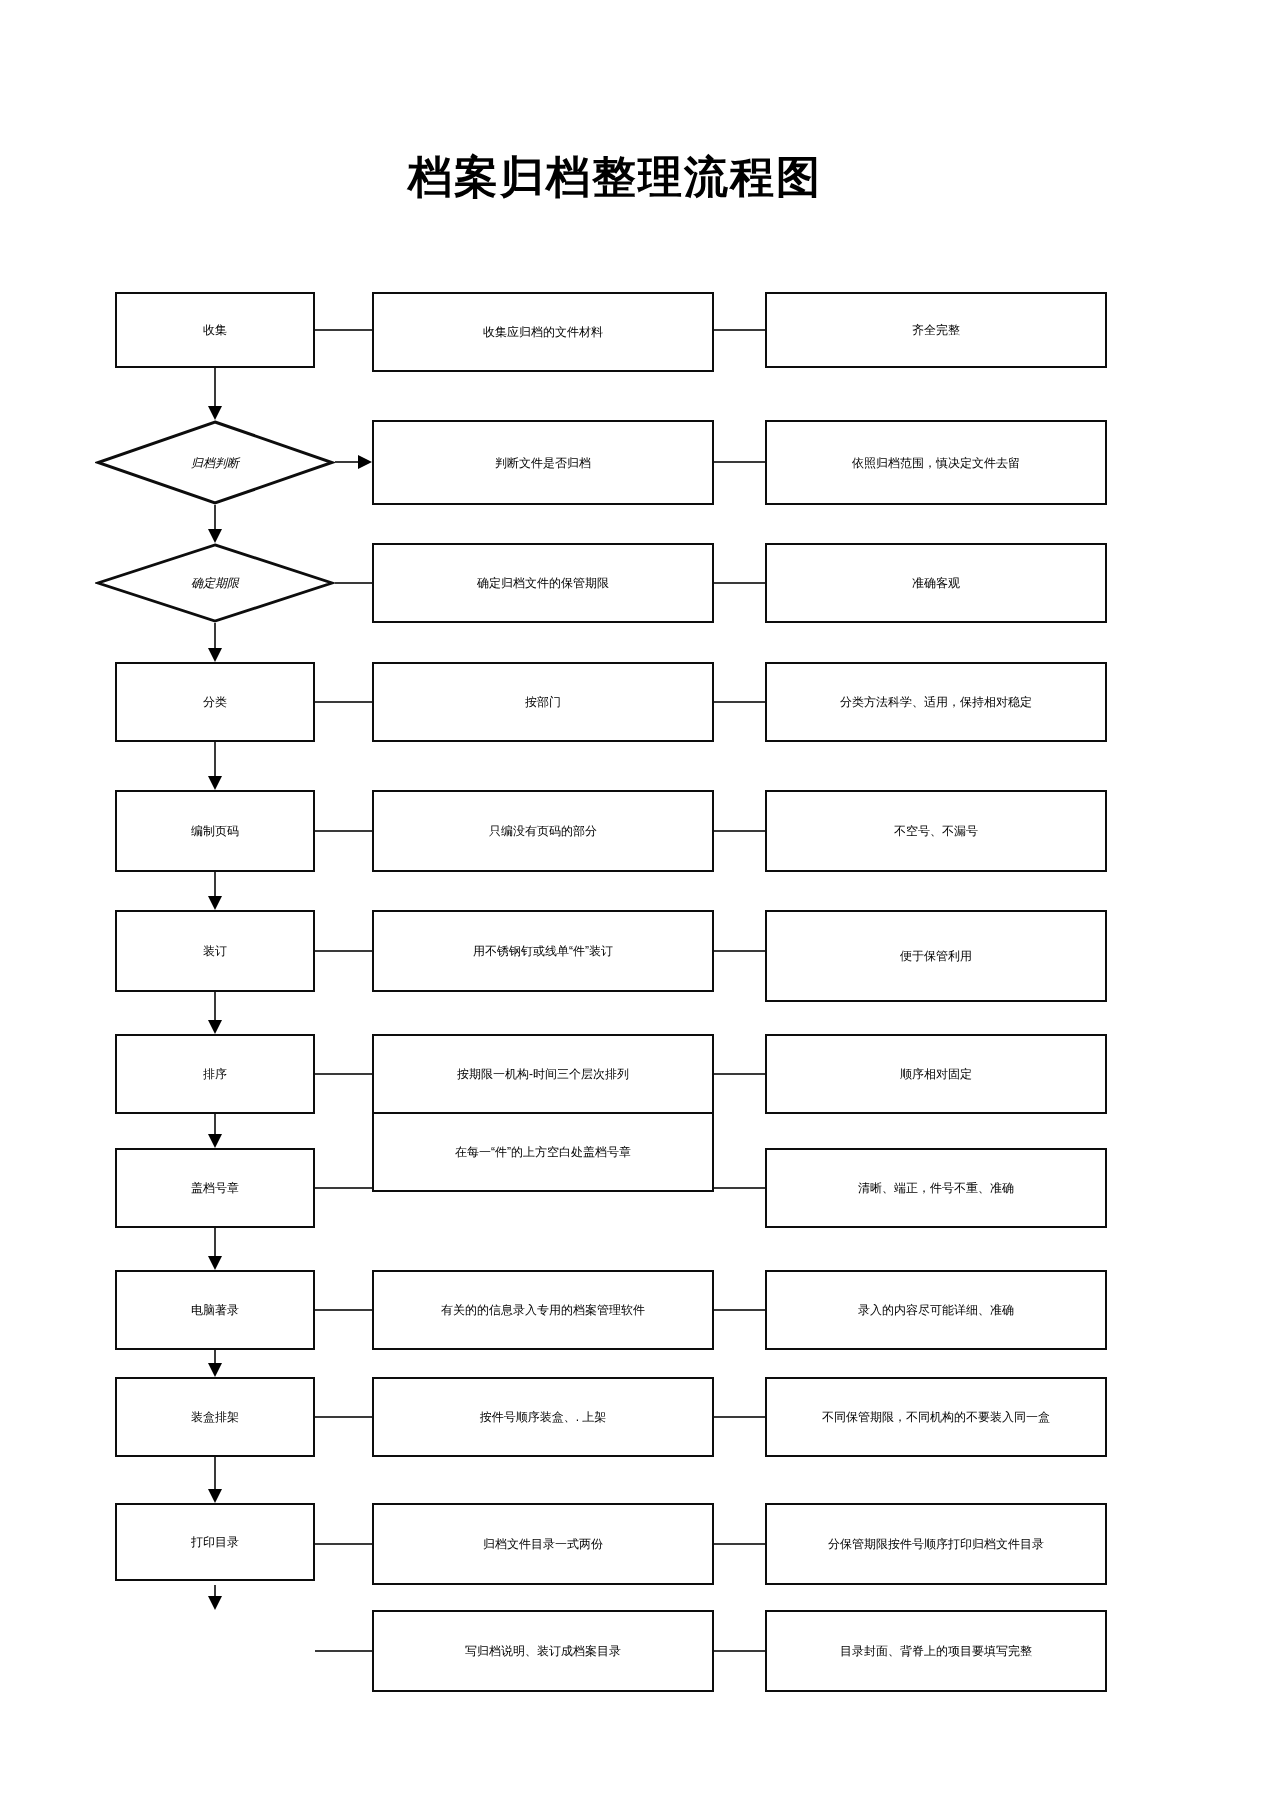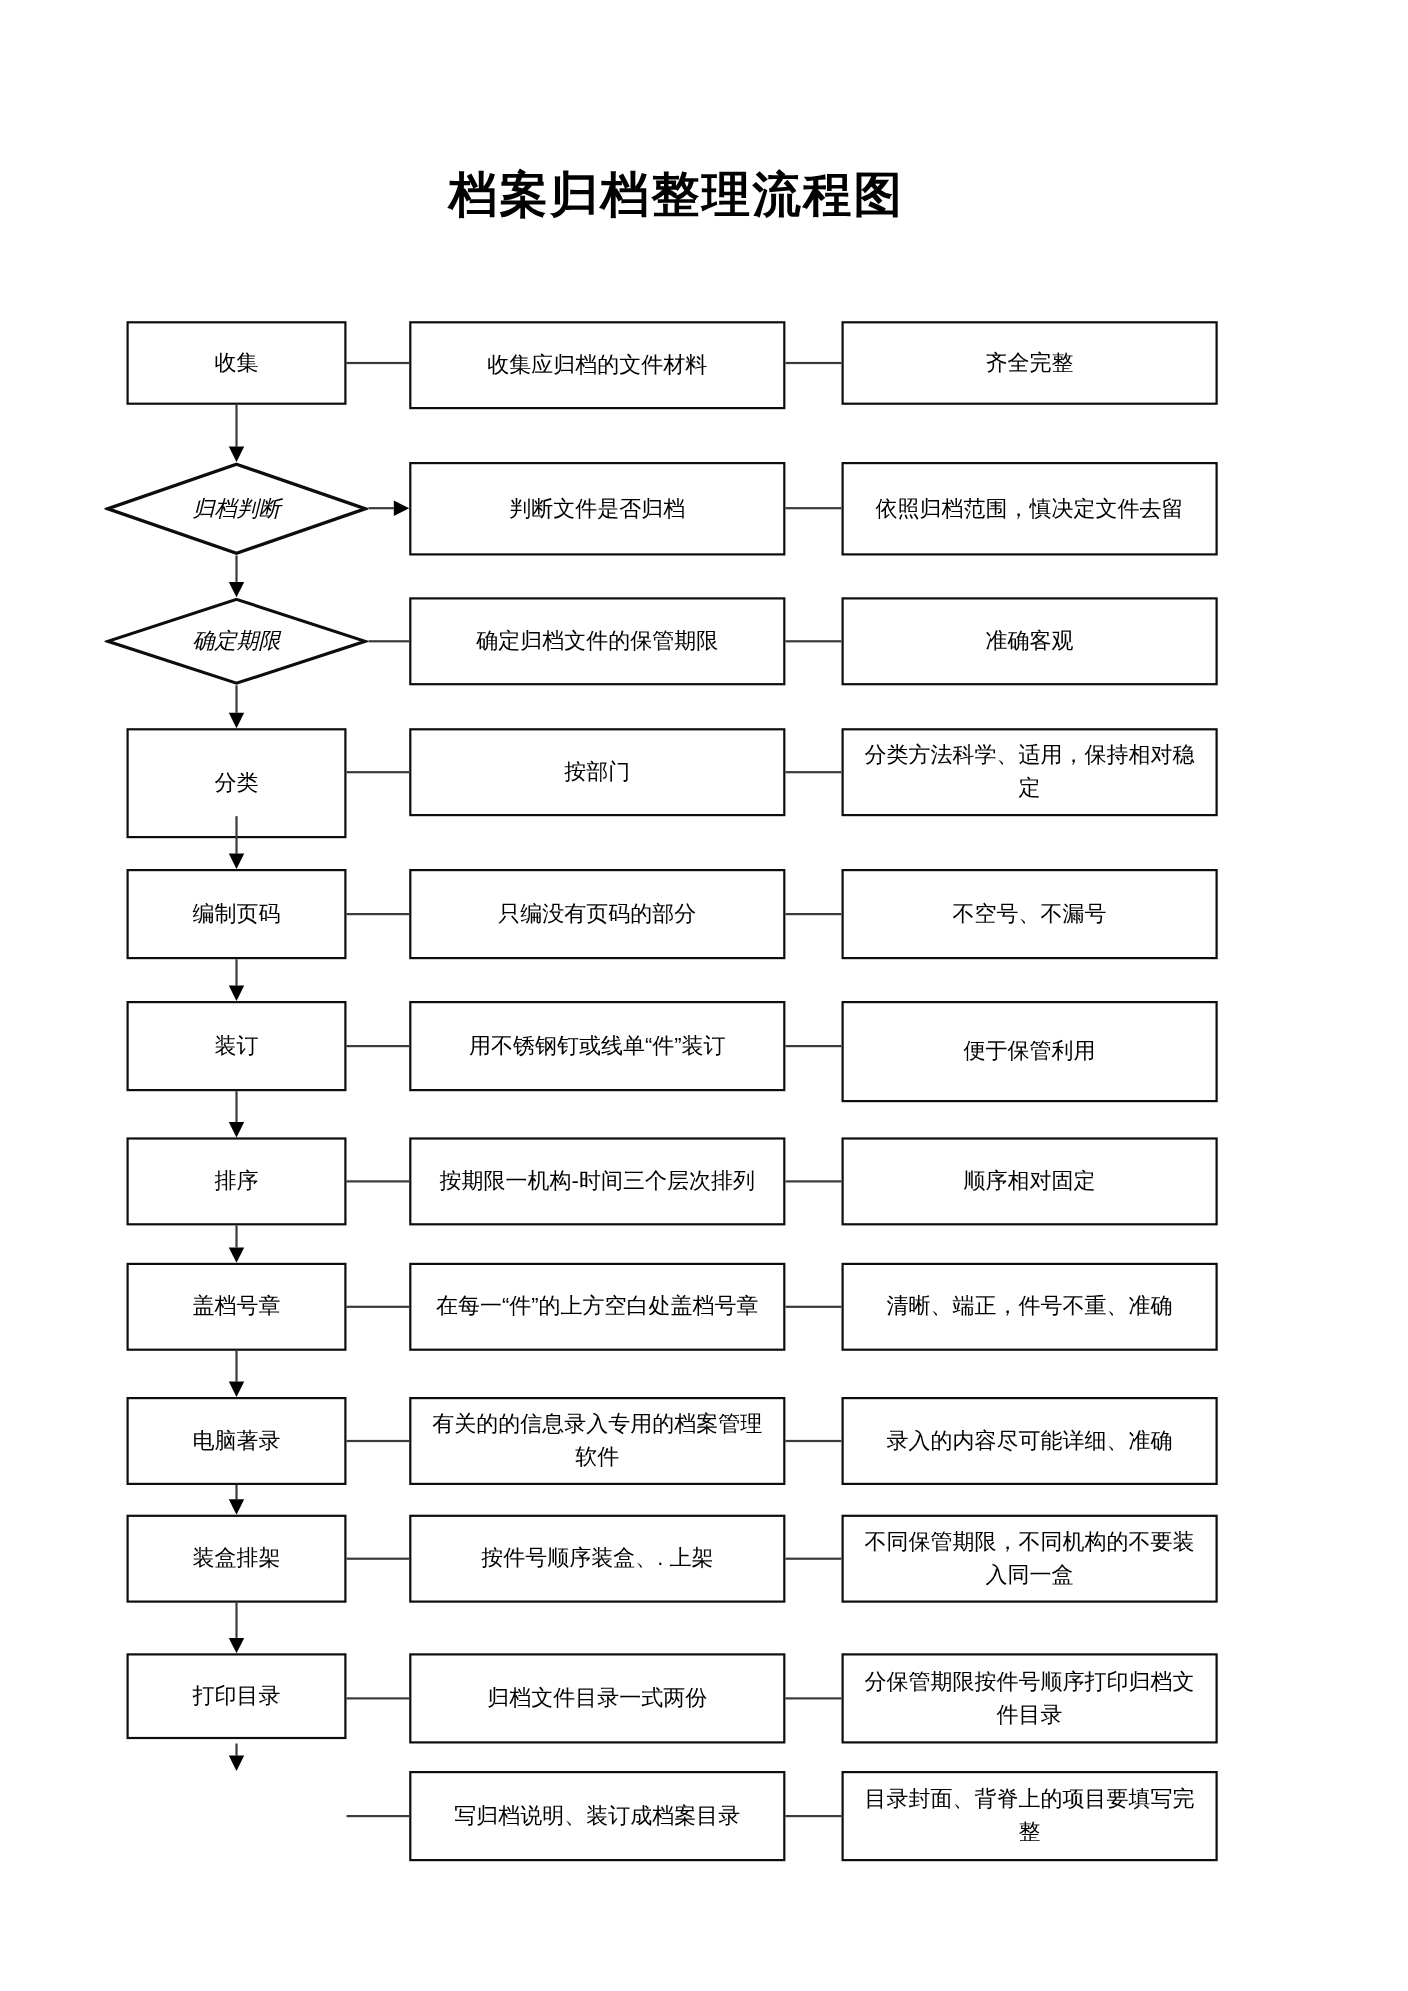"收集" .node { font-size: 20px -> 12px }
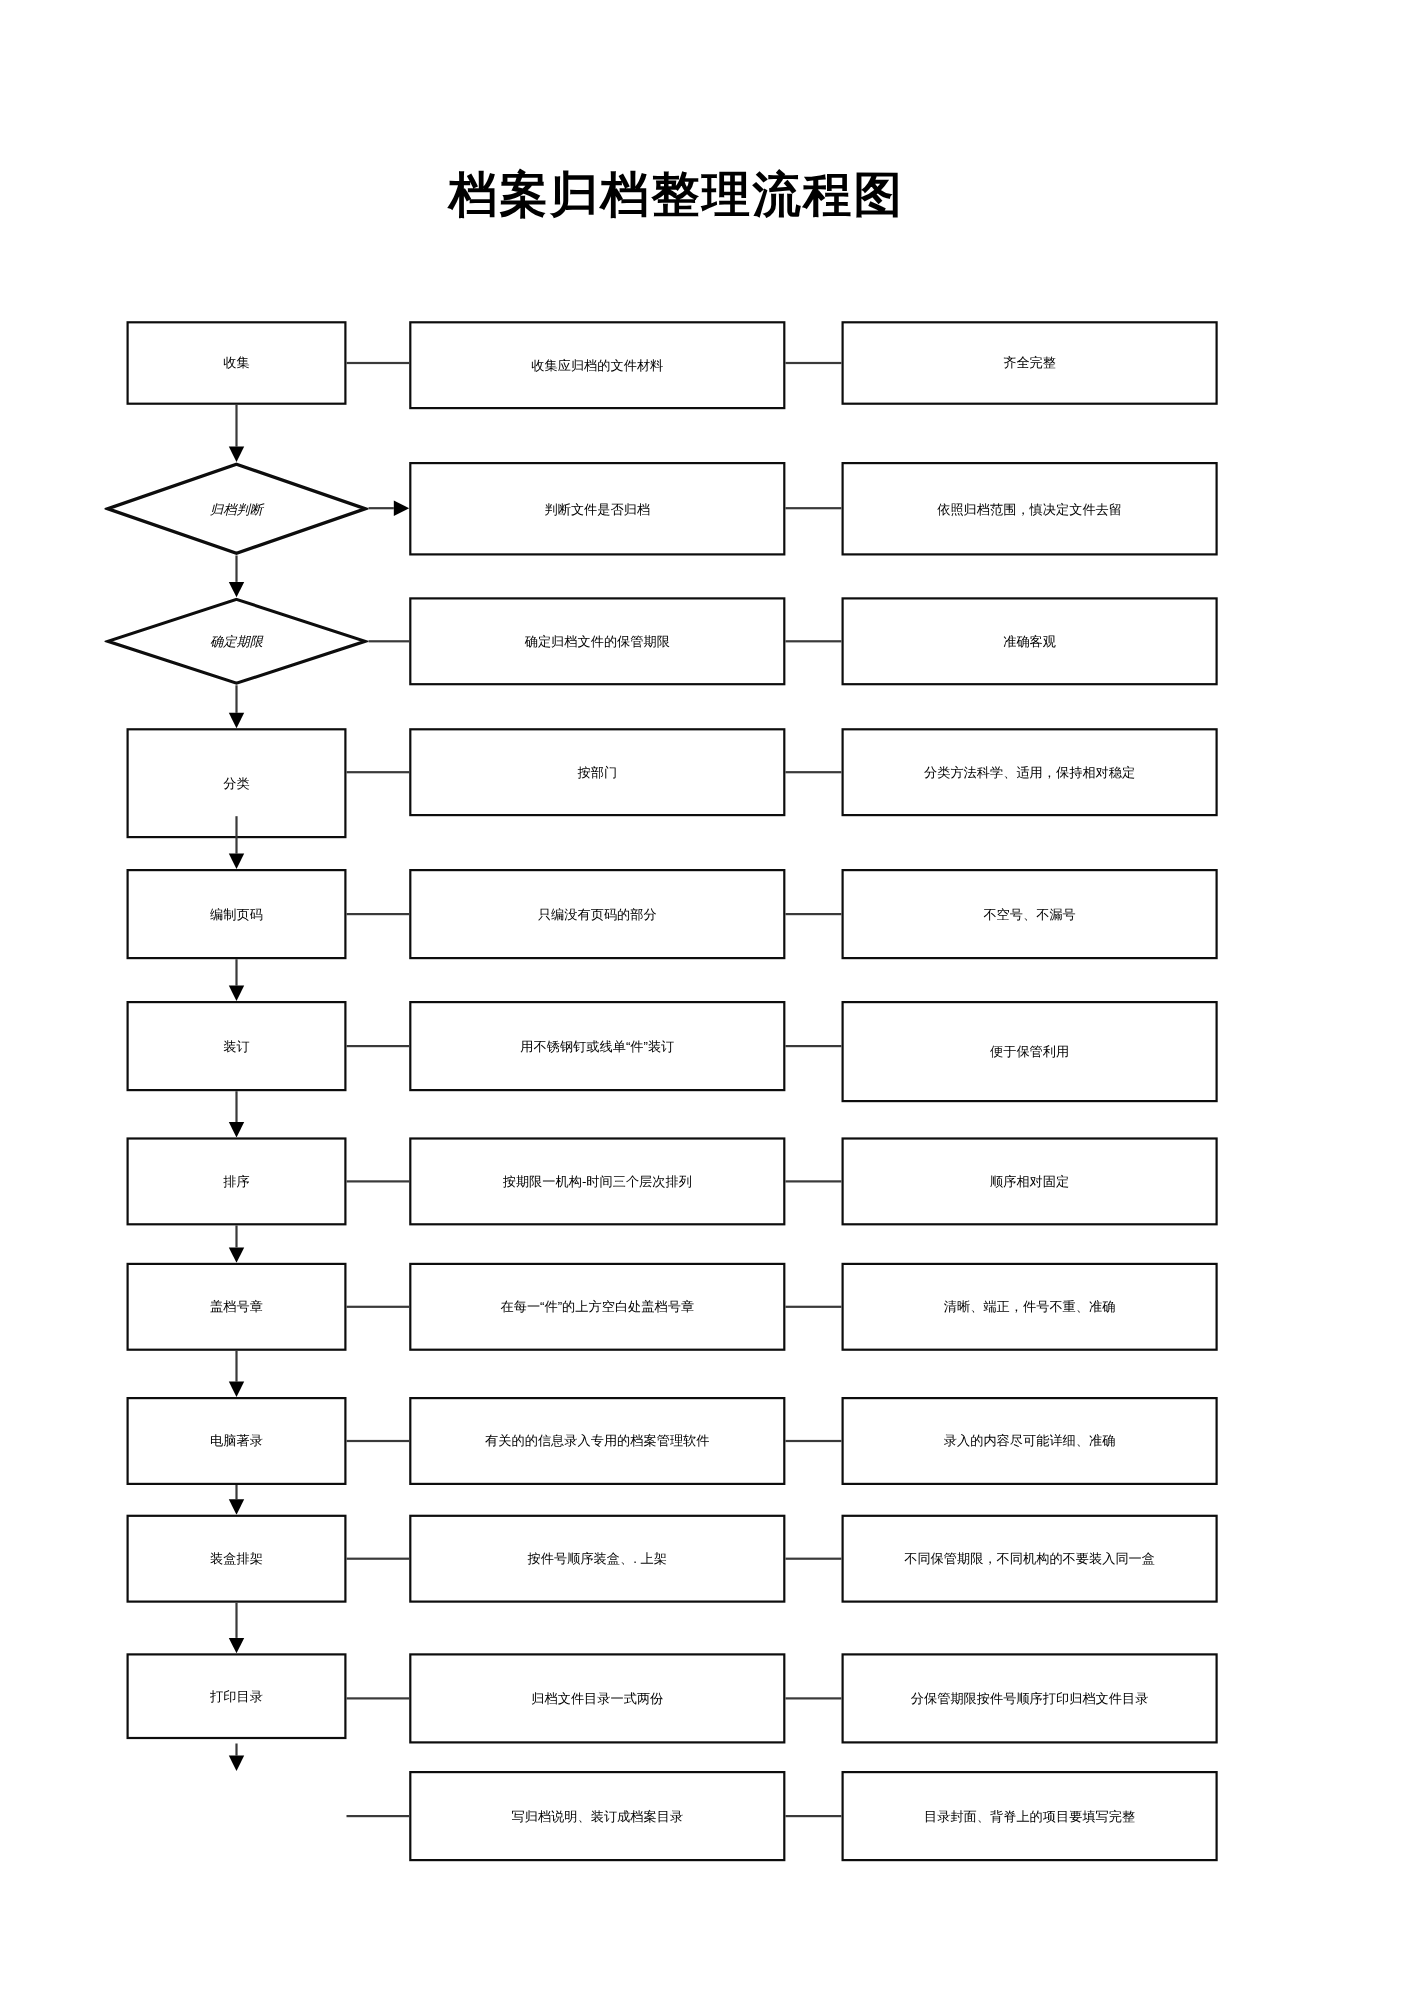"分类" div.node { height: 100px -> 80px }
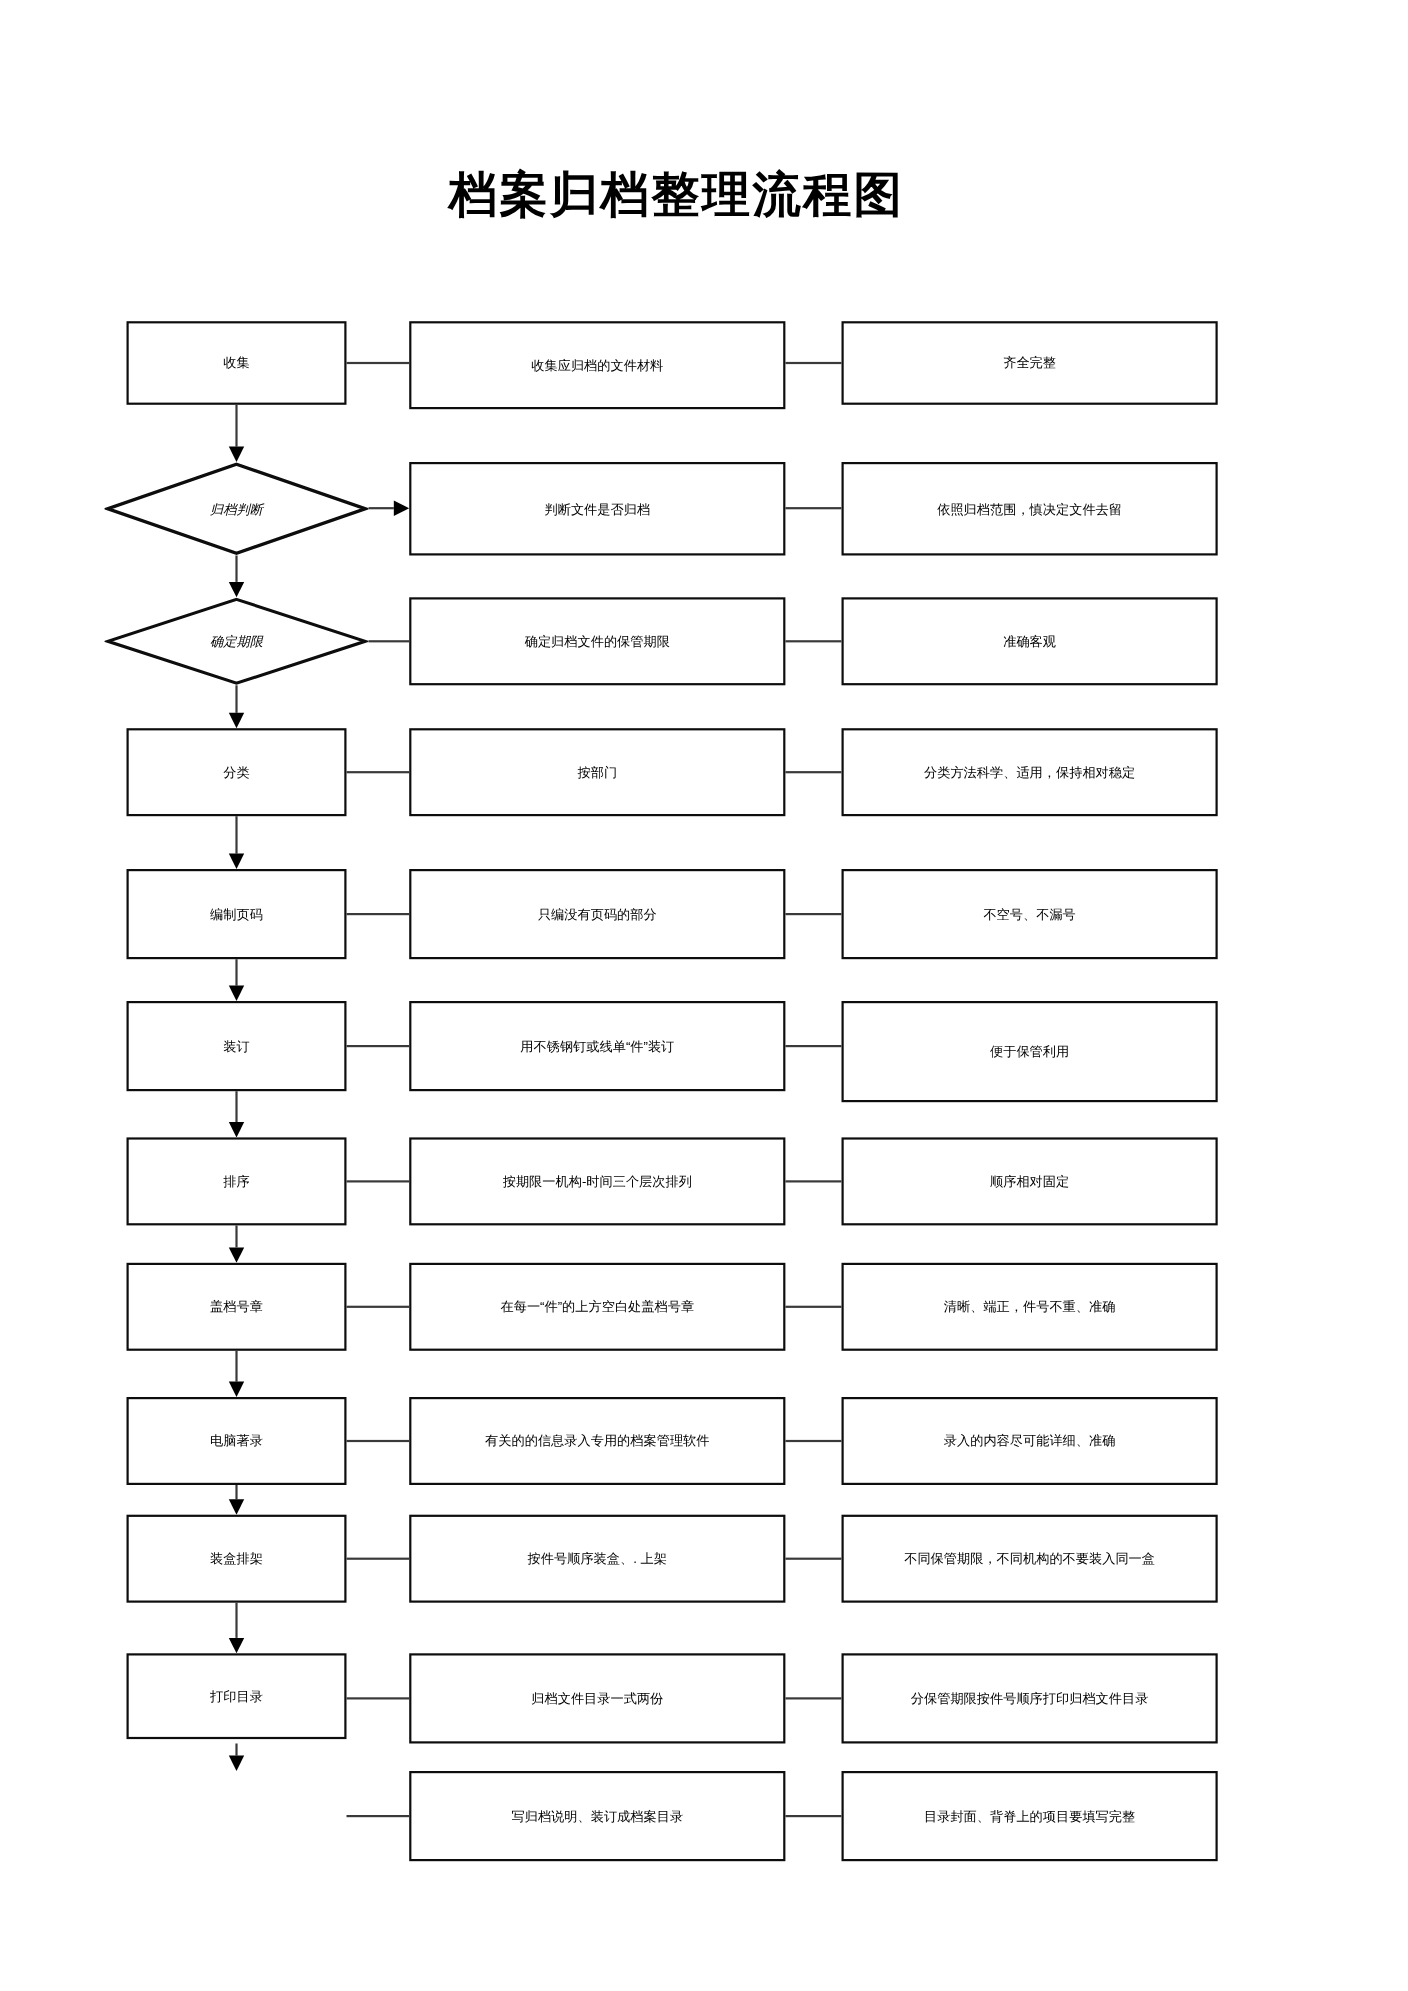"在每一“件”的上方空白处盖档号章" div.node { top: 1148px -> 1112px }
